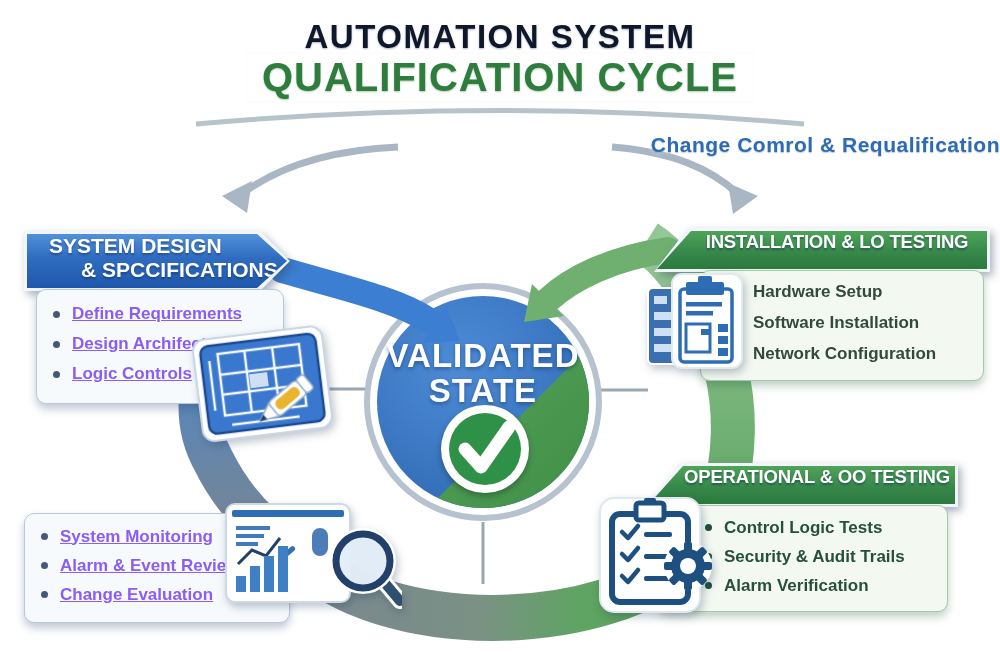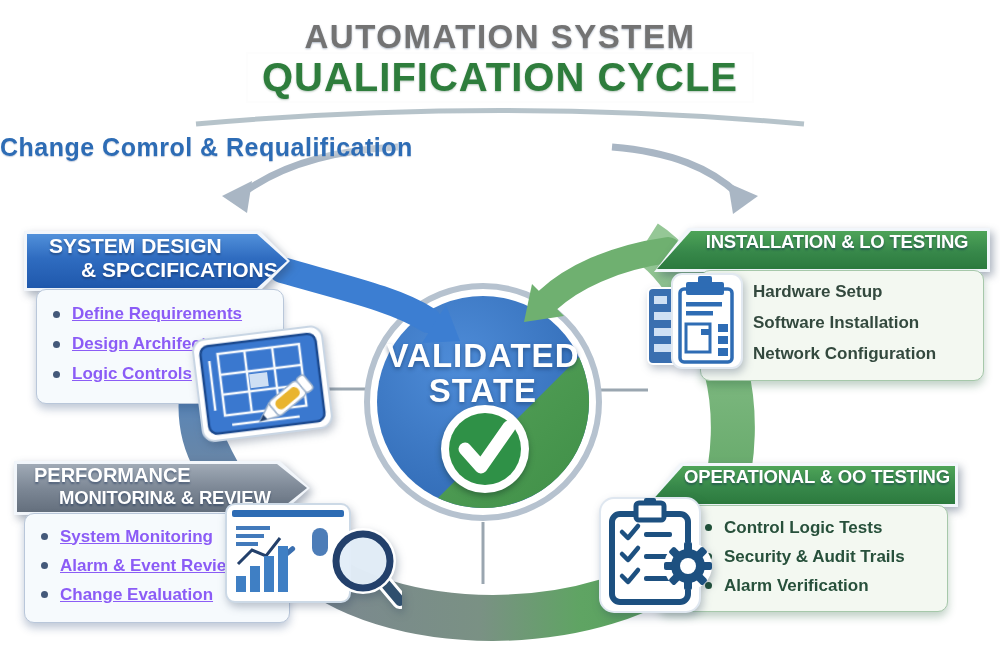"AUTOMATION SYSTEM" .title-1 { color: #737373 -> #0f172a }
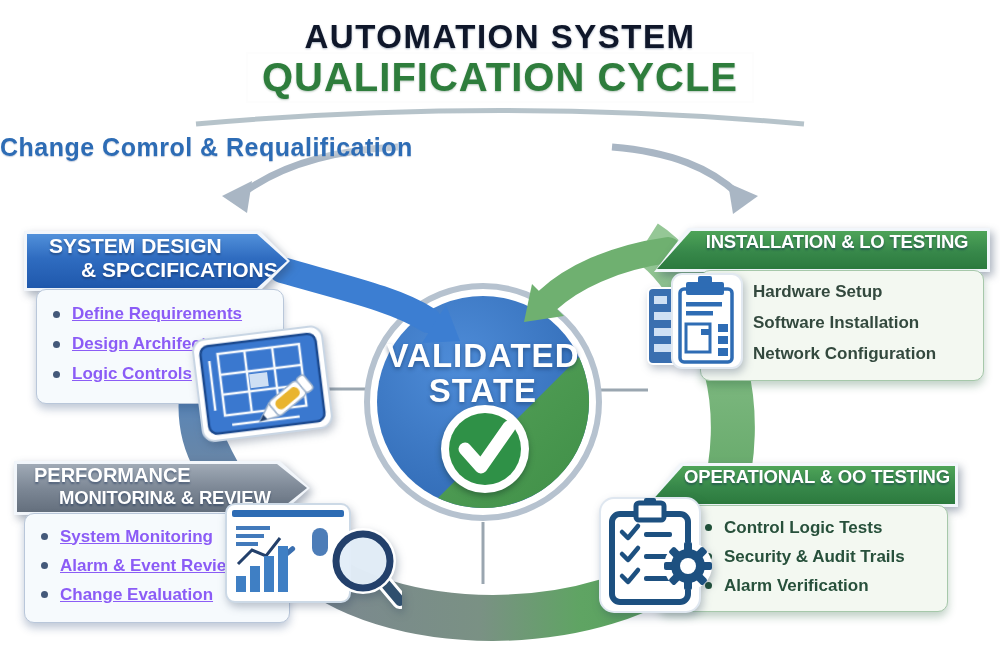"Change Comrol & Requalification" .subtitle { font-size: 25px -> 21px; text-align: left -> right }
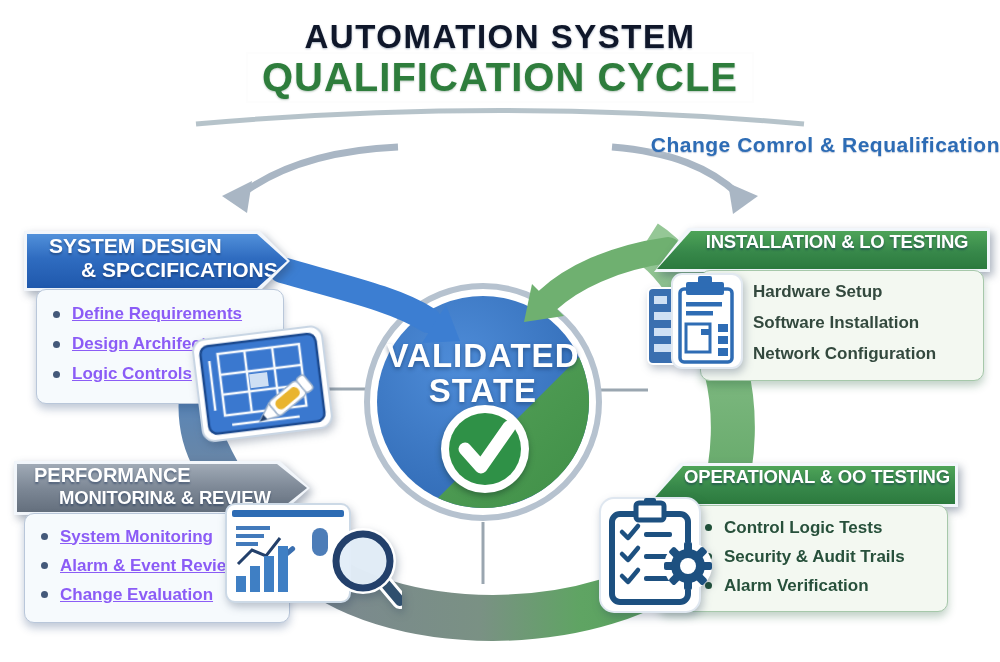"PERFORMANCE" div.banner { html: <div> <div></div> <div> <div>PERFORMANCE</div> <div>MONITORIN&amp; &amp; REVIEW</div> </div> </div> -> none }
